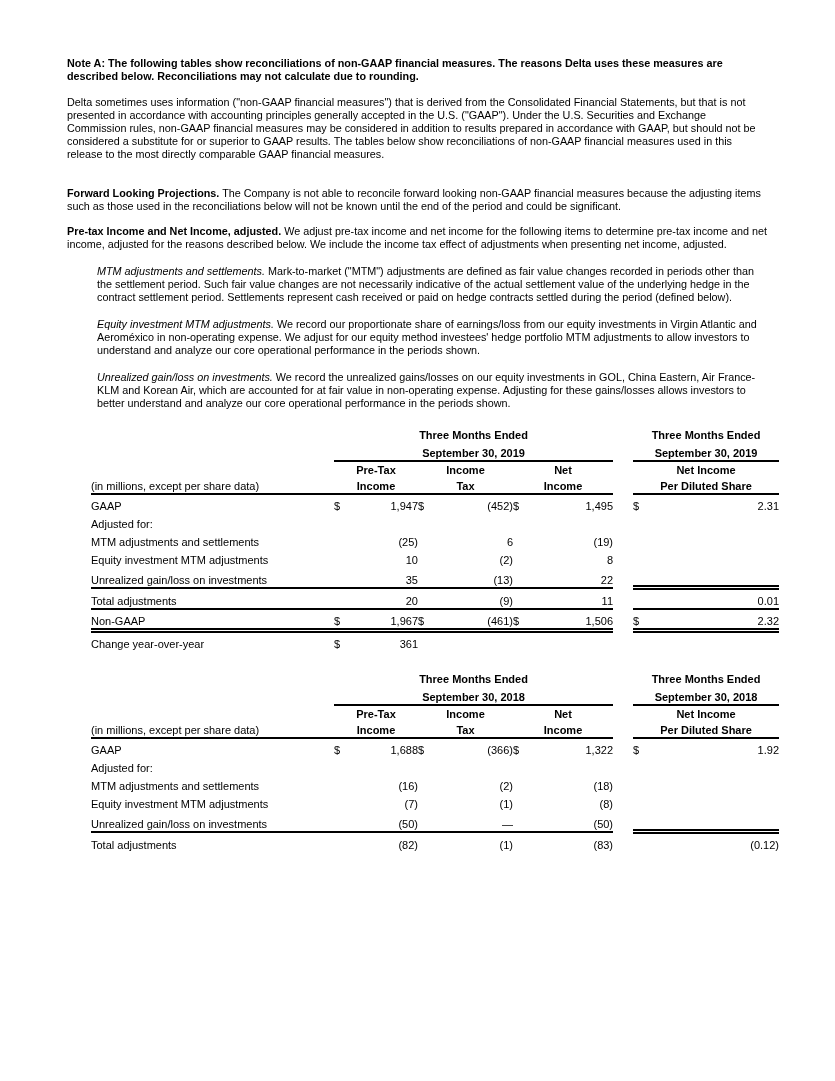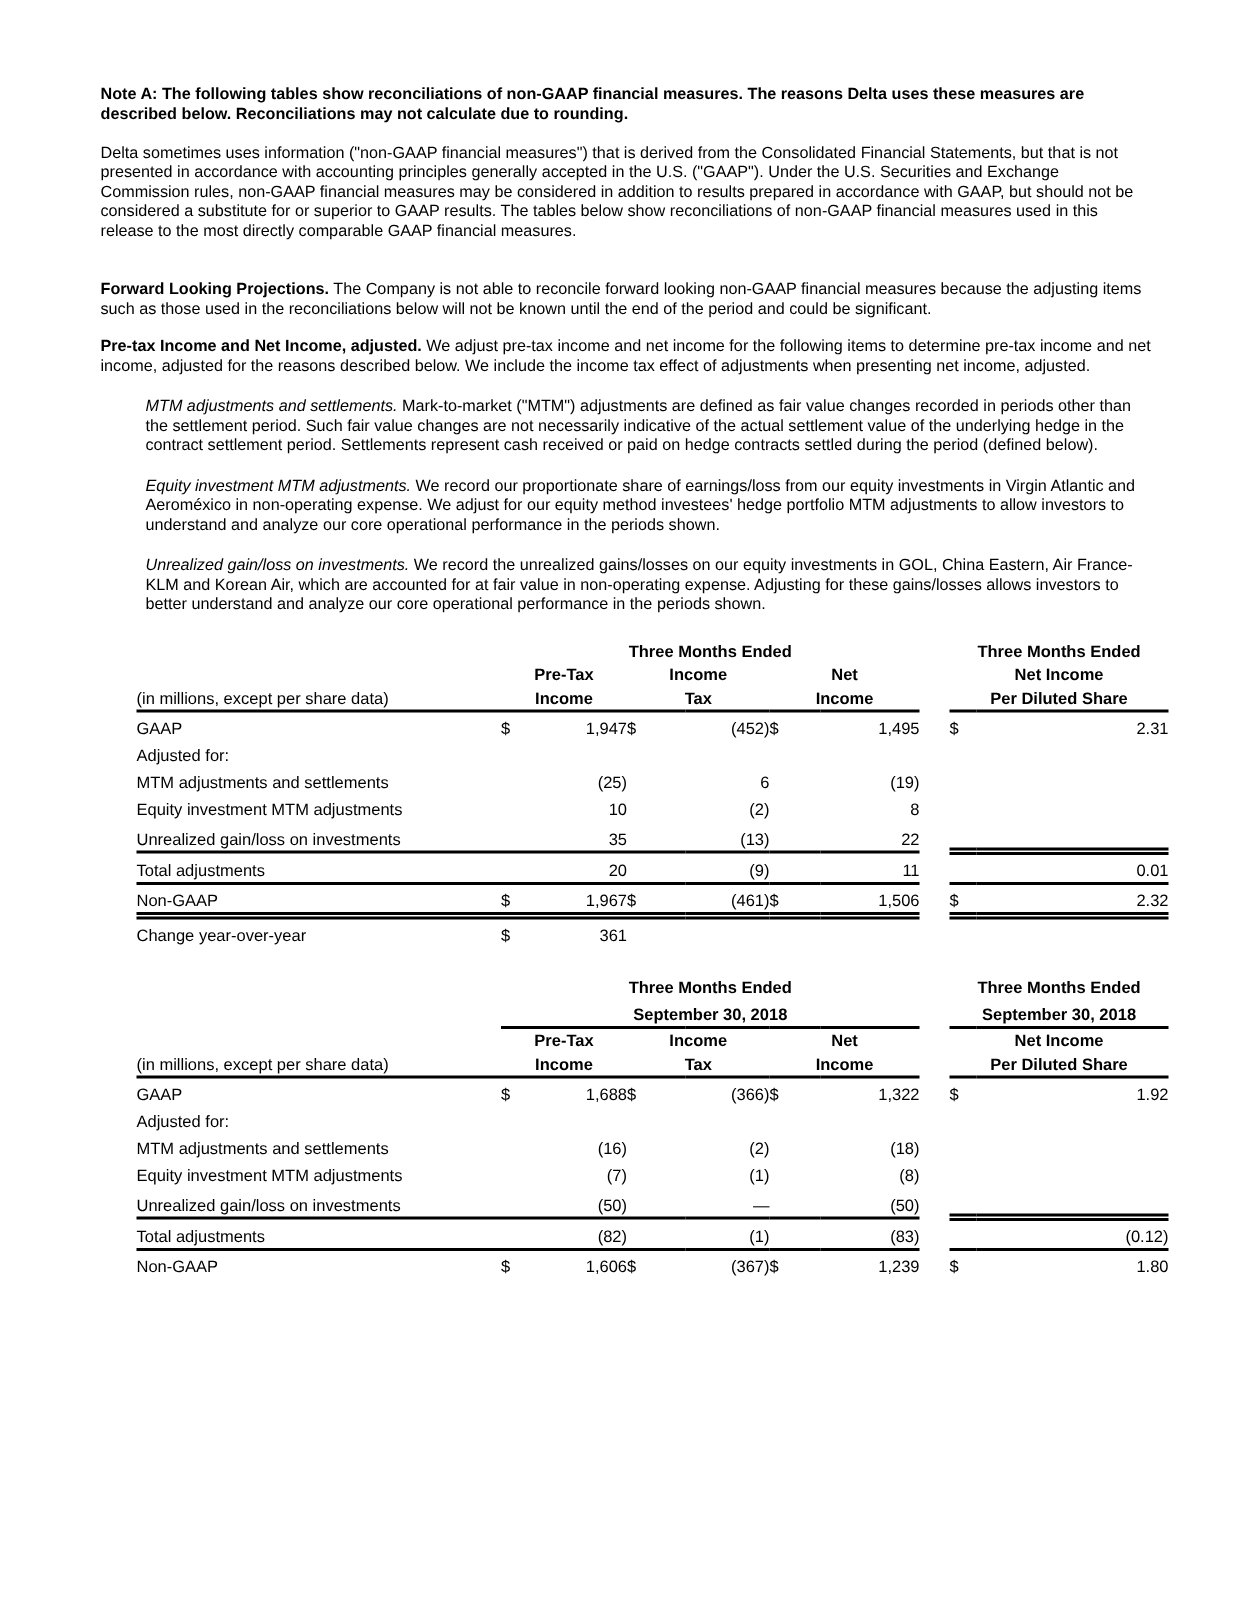"September 30, 2019" tr.prow { html: none -> <tr> <td></td> <td>September 30, 2019</td> <td></td> <td>September 30, 2019</td> </tr> }
